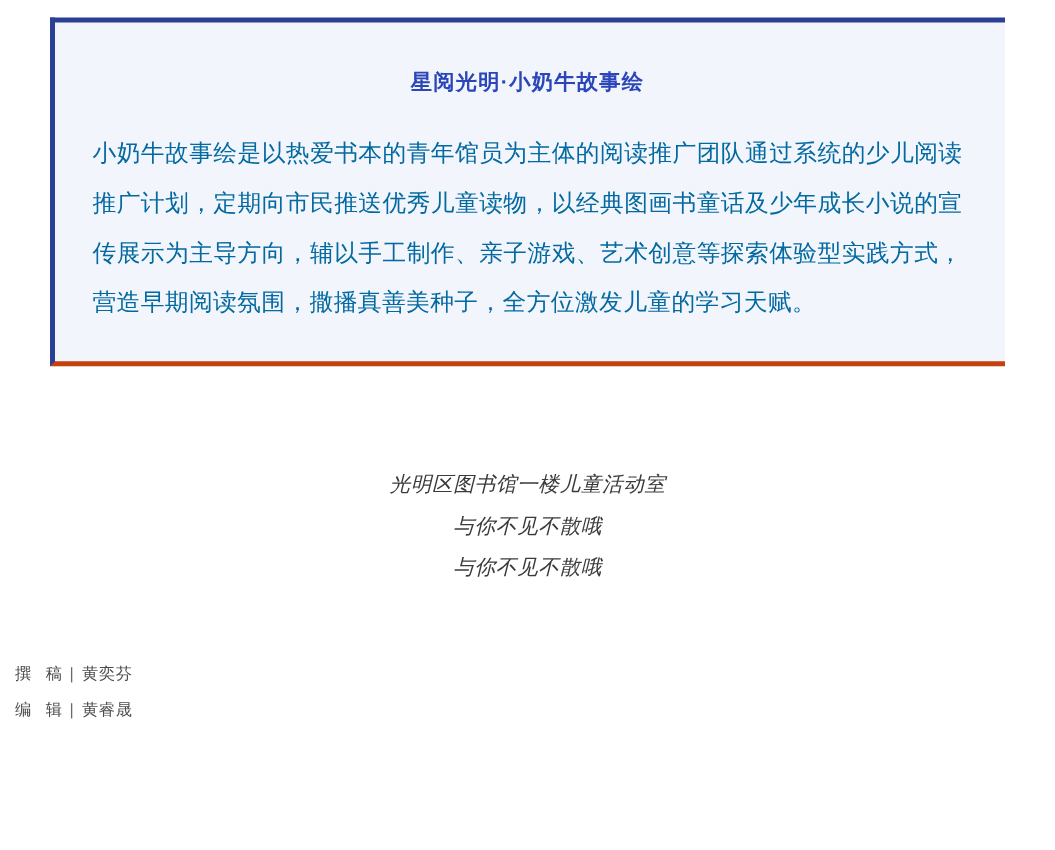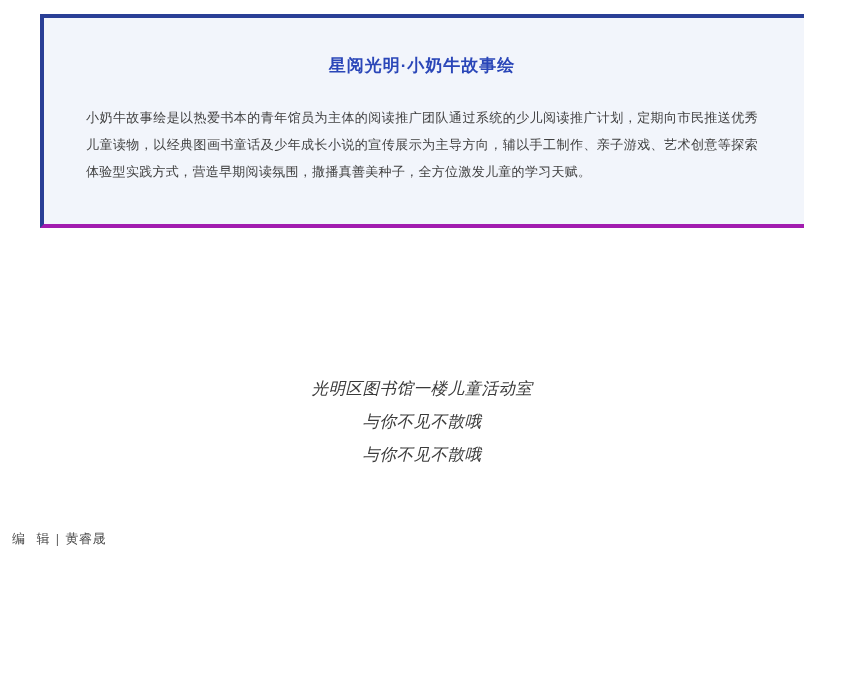"星阅光明·小奶牛故事绘" .card { border-bottom: 4px solid #a21caf -> 4px solid #c2410c }
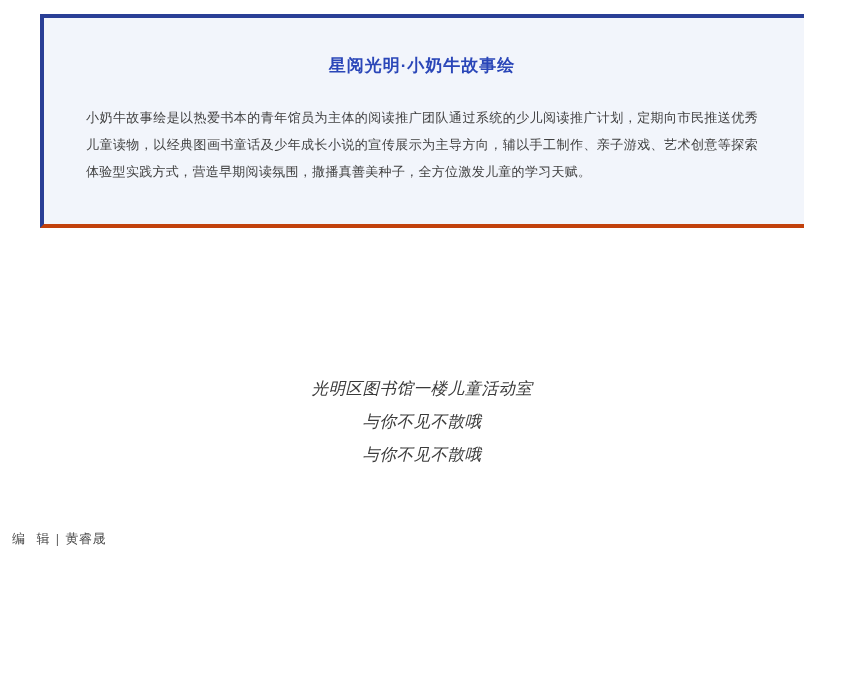"小奶牛故事绘是以热爱书本的青年馆员为主体的阅读推广团队通过系统的少儿阅读推广计划" .card-body { color: #404040 -> #0369a1; font-size: 13px -> 19px; margin: 12px -> 0 }
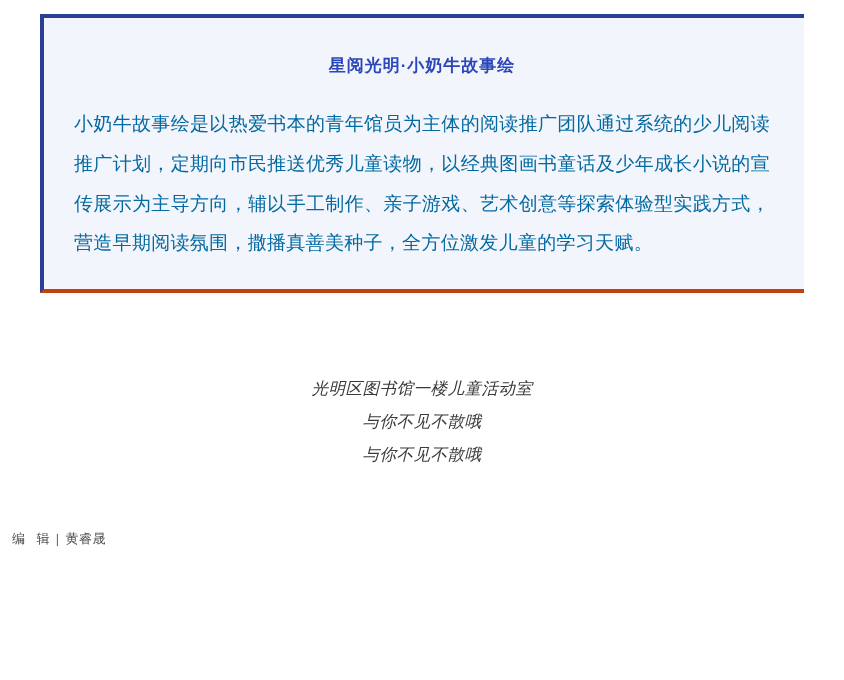"撰 稿 | 黄奕芬" div.credit-row { html: none -> <div> <span>撰 稿</span><span>|</span><span>黄奕芬</span> </div> }
